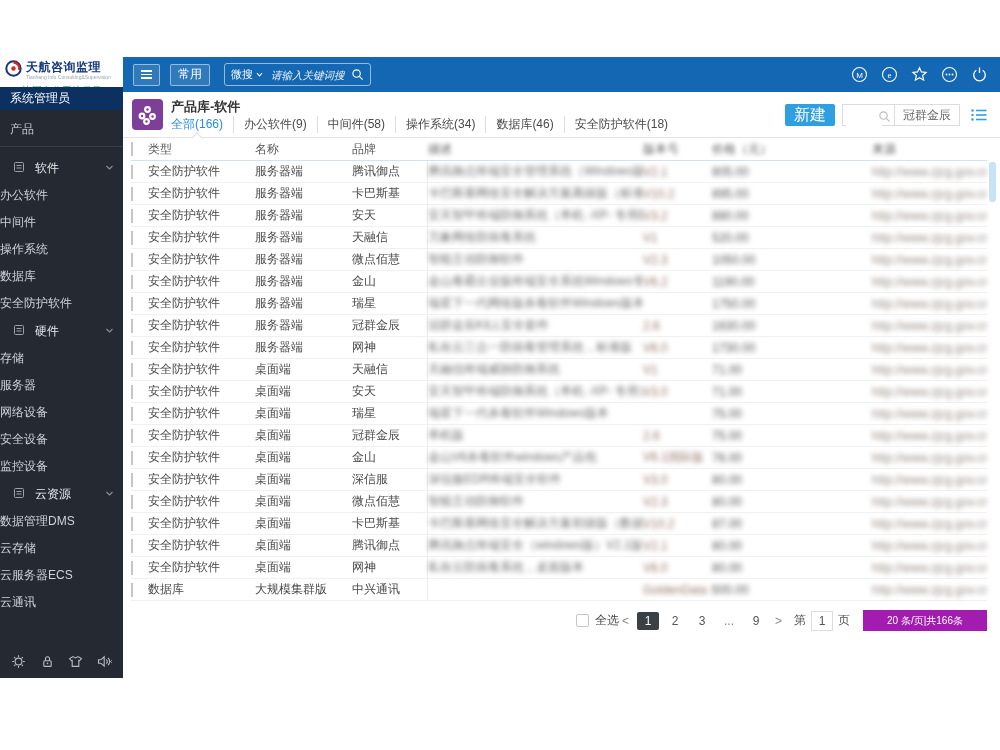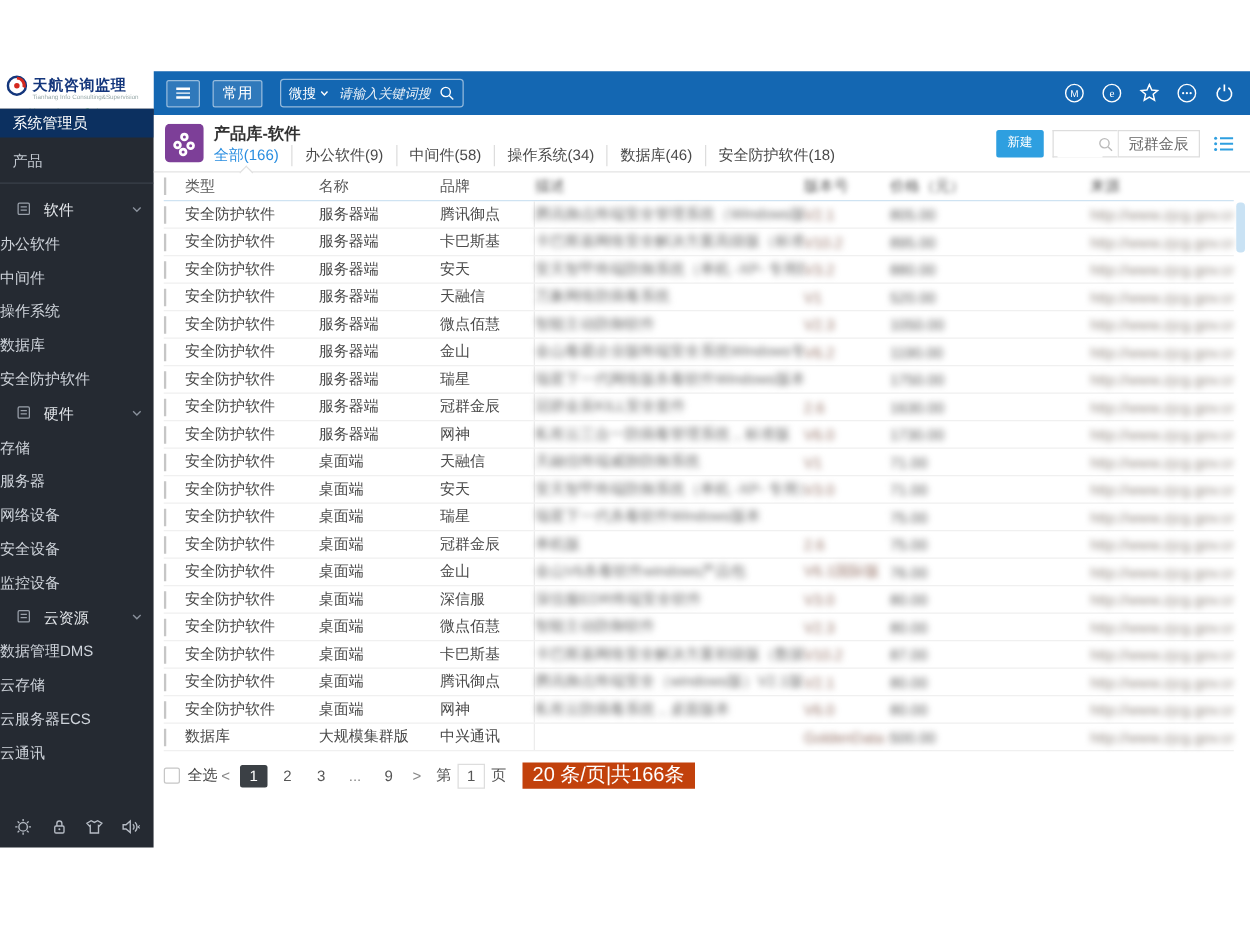"新建" .btn-new { font-size: 10px -> 16px }
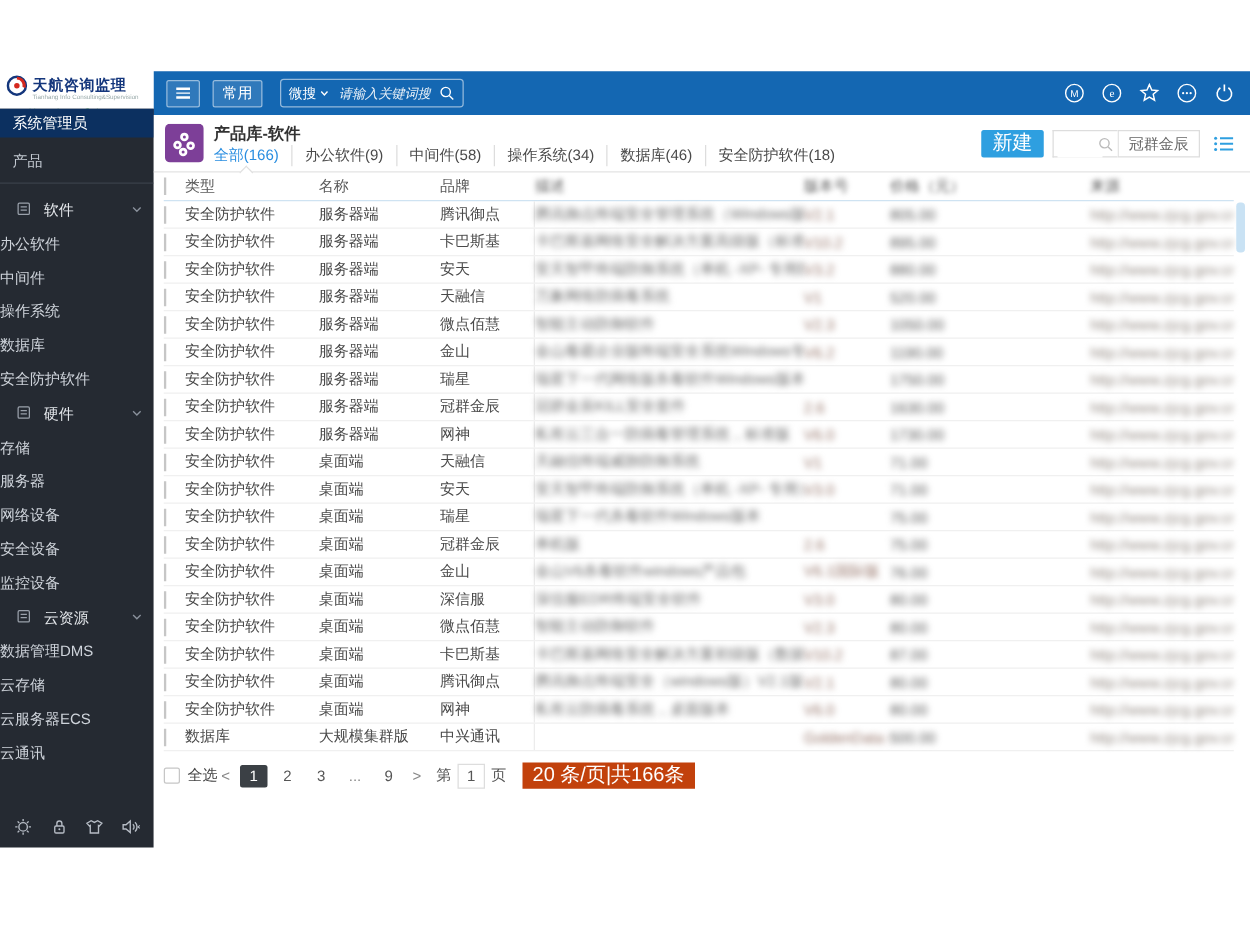"全选" .table-footer { justify-content: flex-start -> flex-end }
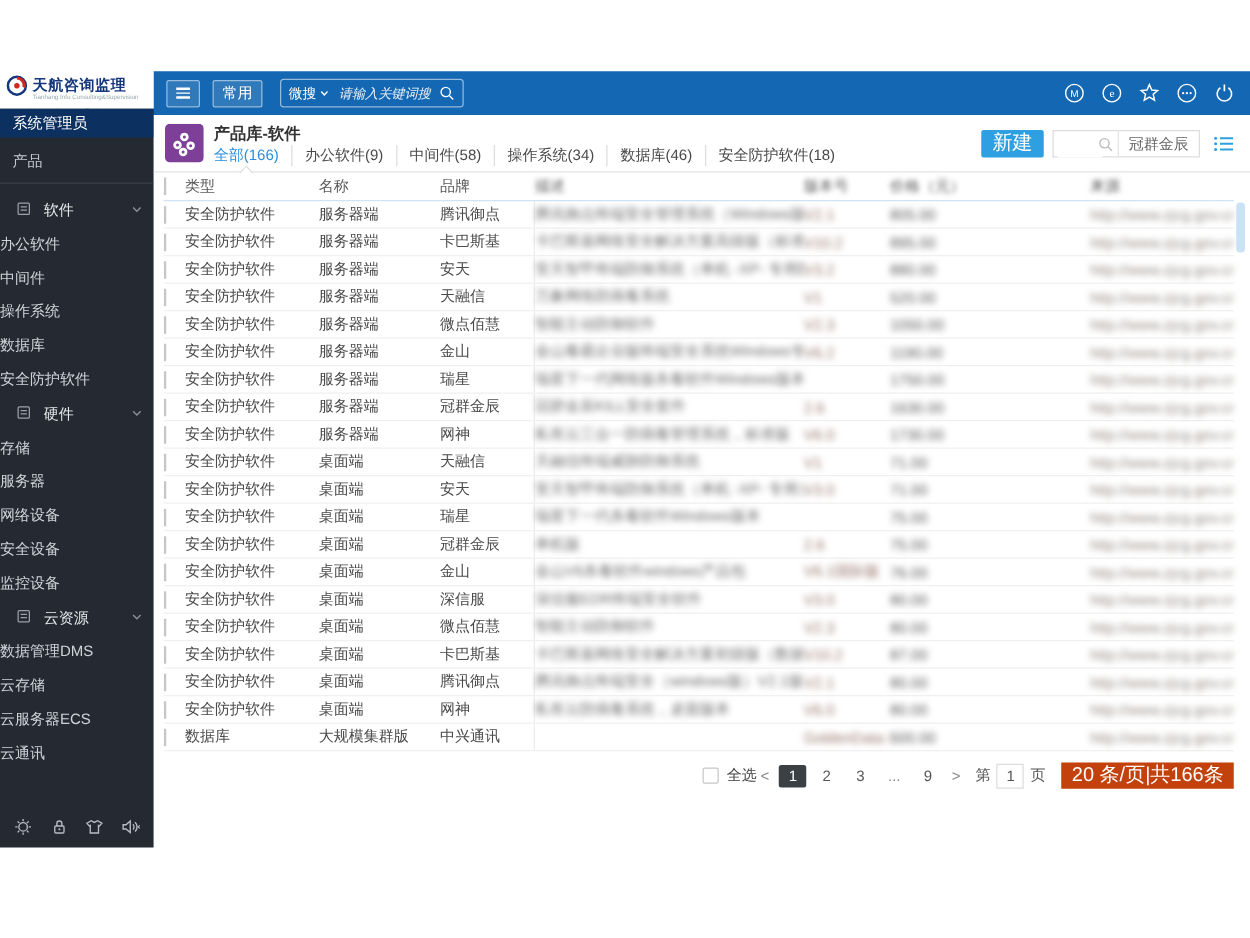"20 条/页|共166条" .badge { background: #c2410c -> #a21caf; font-size: 16px -> 10px; padding: 0 8px -> 0 24px }
